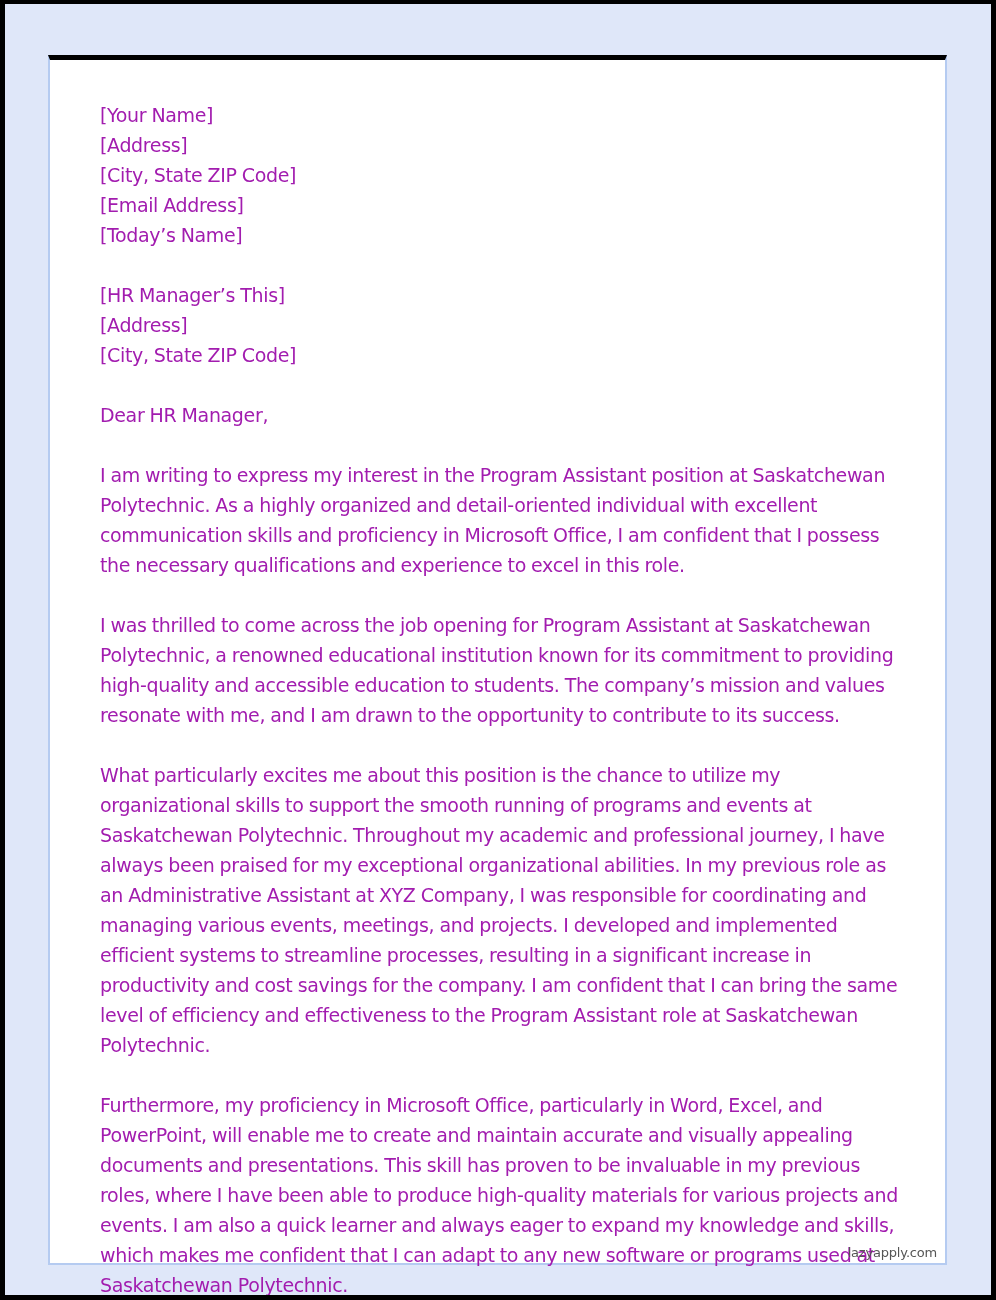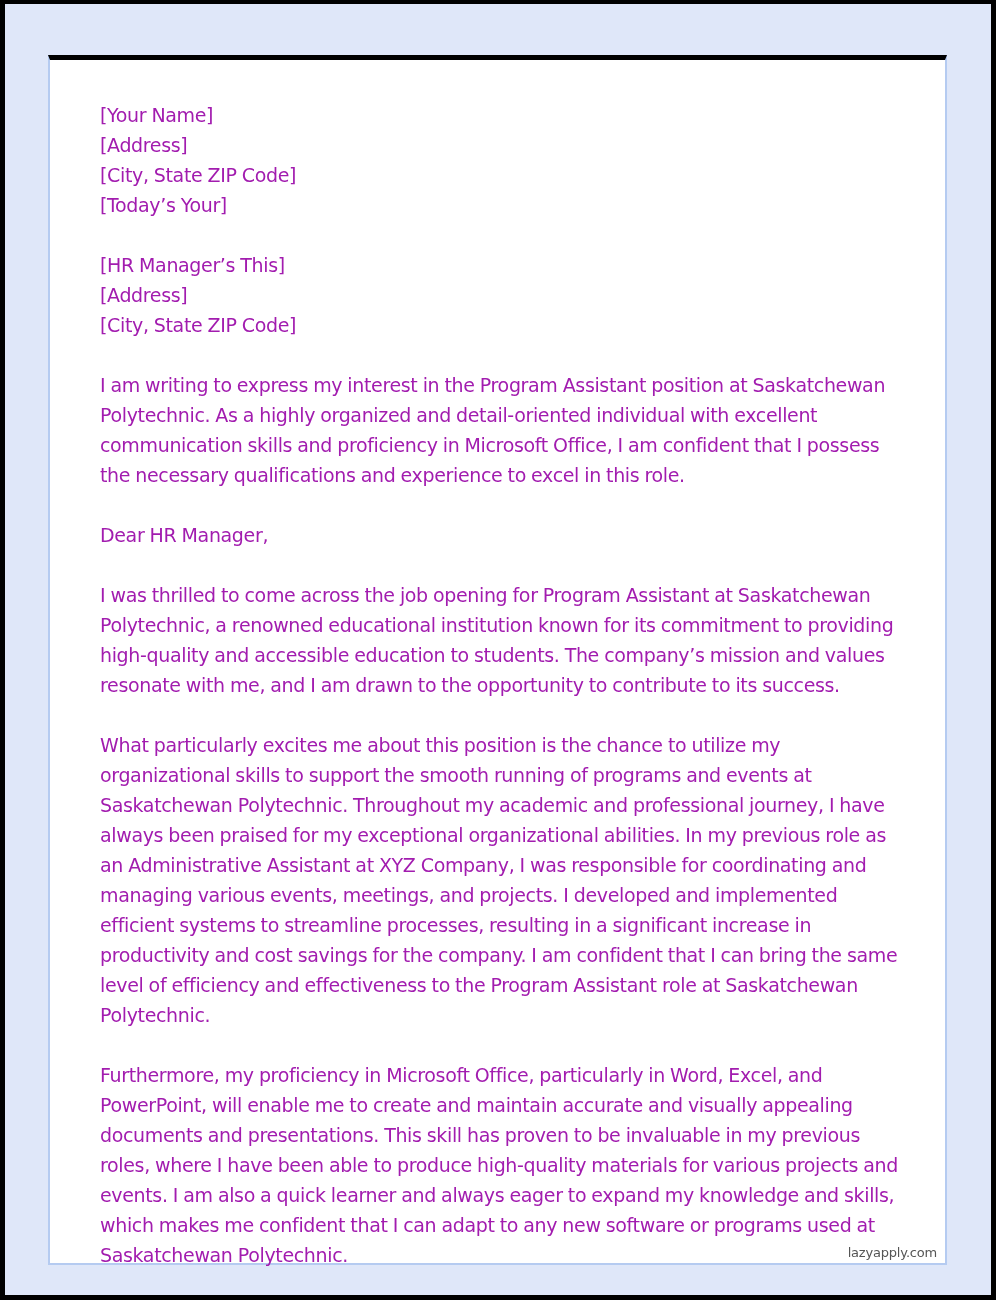"[Email Address]" span.line { html: none -> <span>[Email Address]</span> }
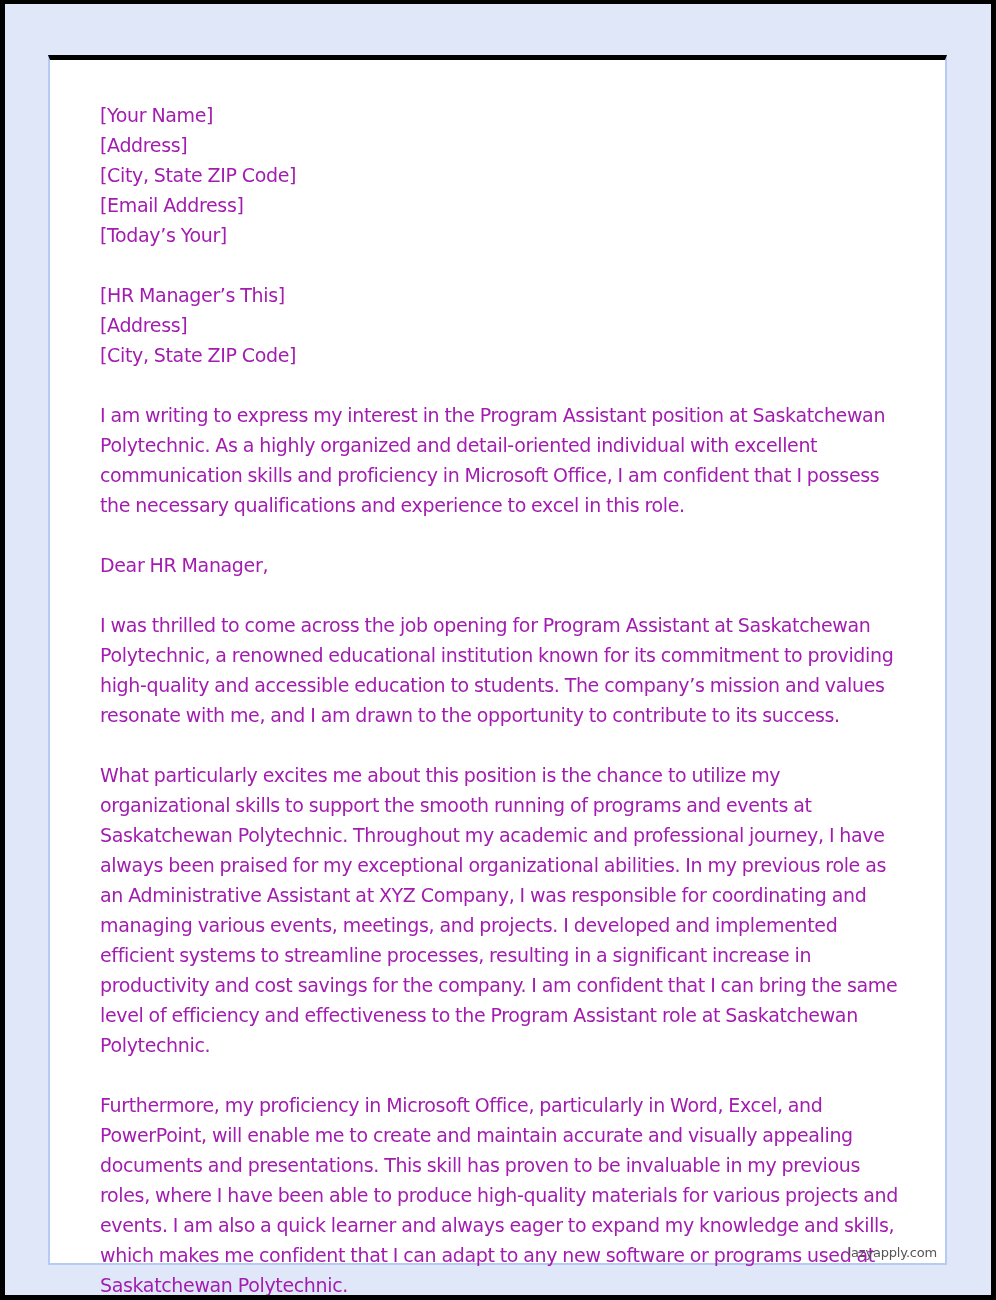"[Today’s Your]" span.line { text: Your -> Name }
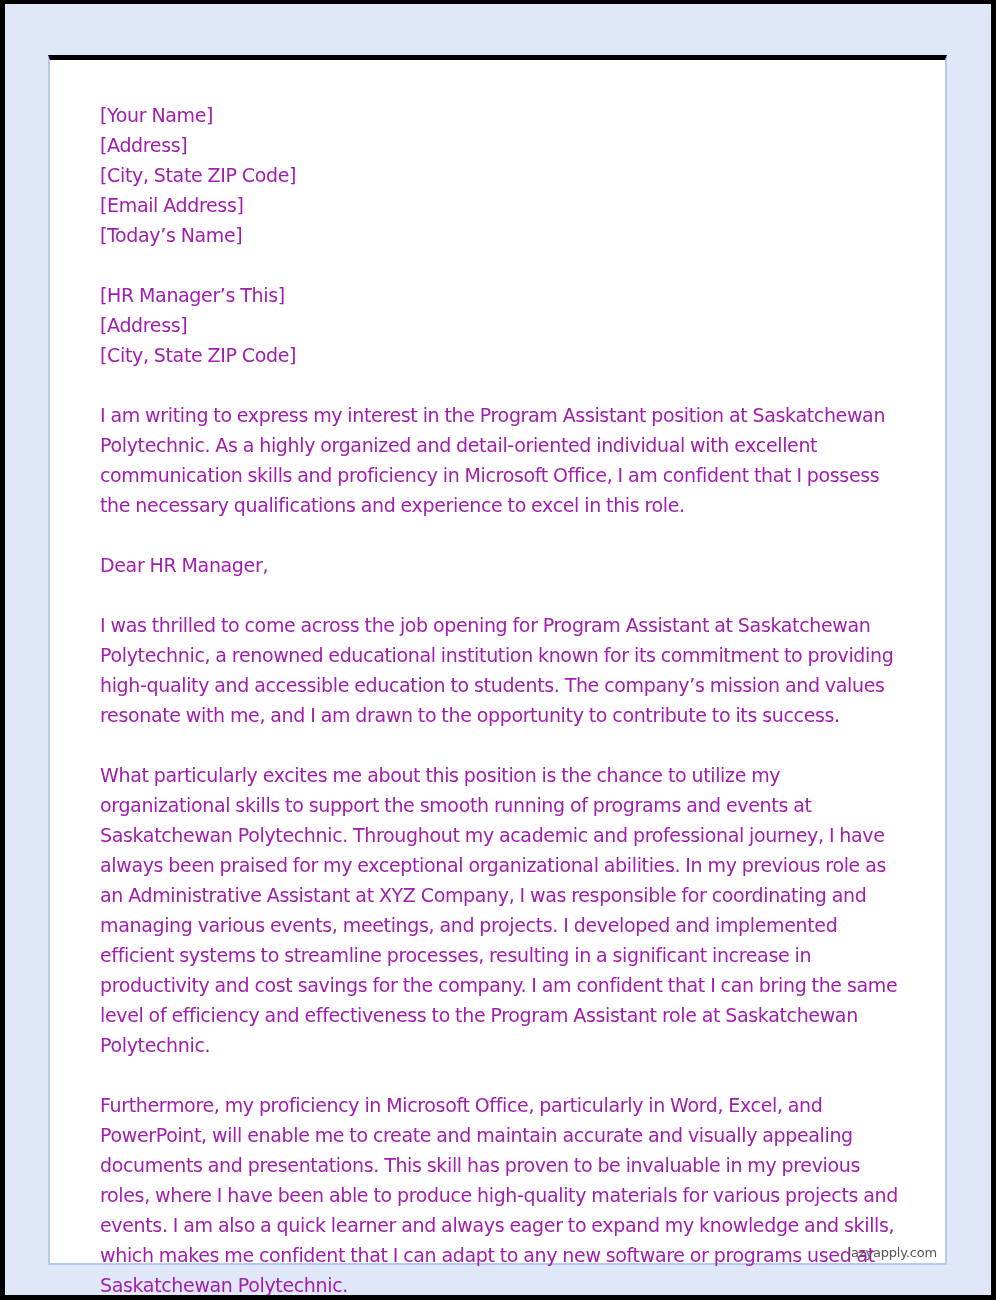"I am writing to express" p { order: before "Dear HR Manager," -> after "Dear HR Manager," }
